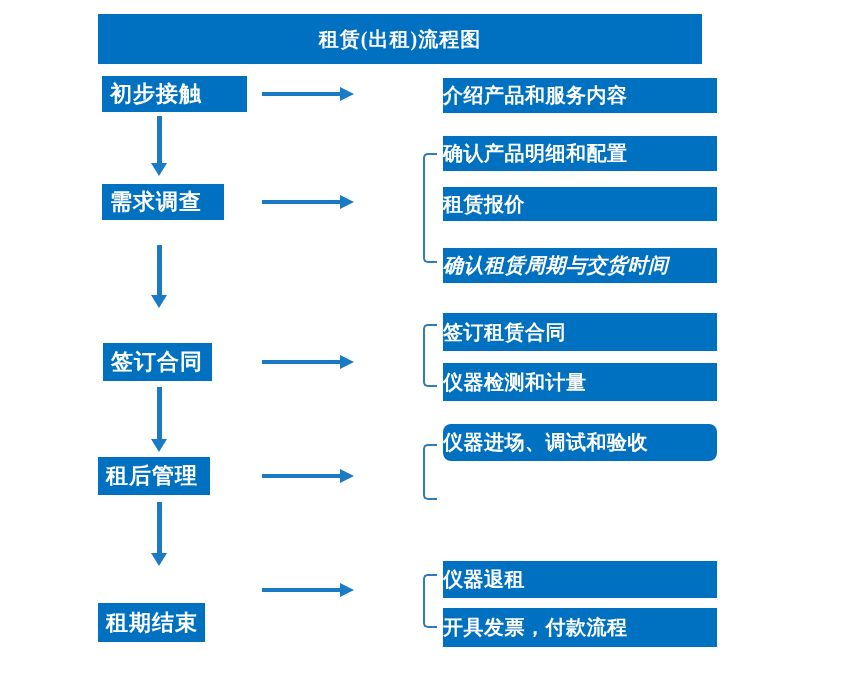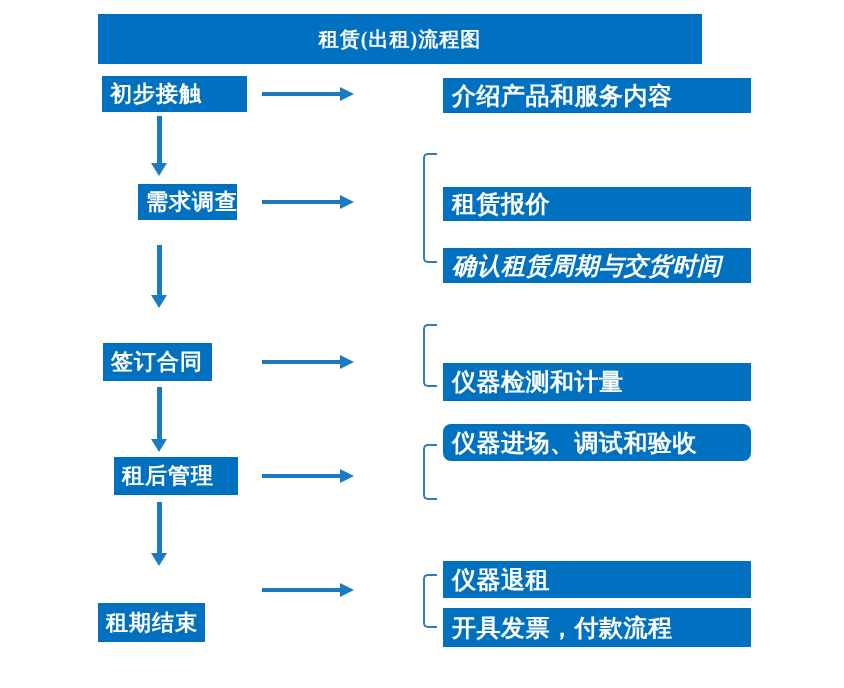"介绍产品和服务内容" .detail-box { font-size: 24px -> 20px; padding-left: 9px -> none; width: 308px -> 274px }
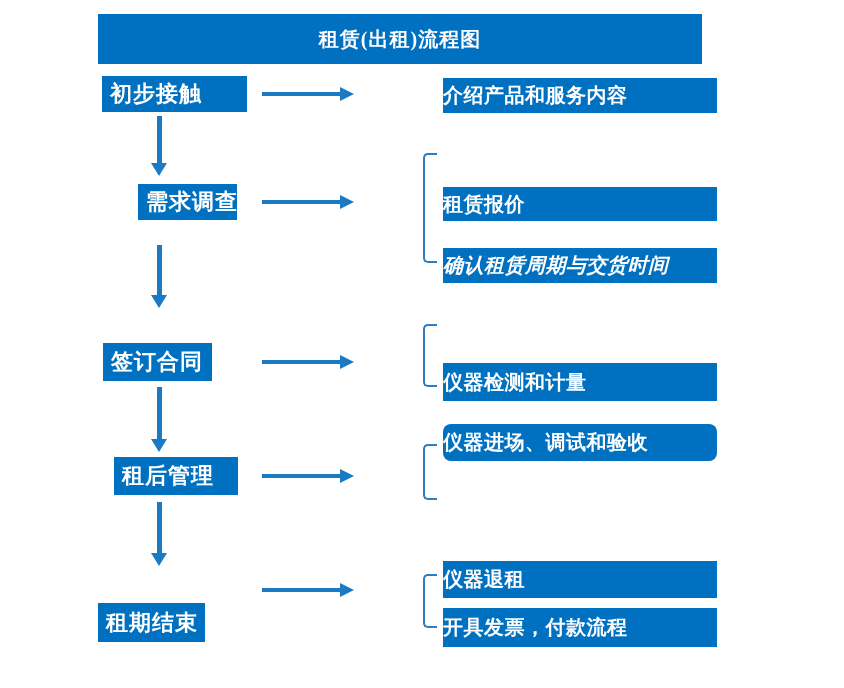"确认产品明细和配置" div.detail-box { html: none -> <div>确认产品明细和配置</div> }
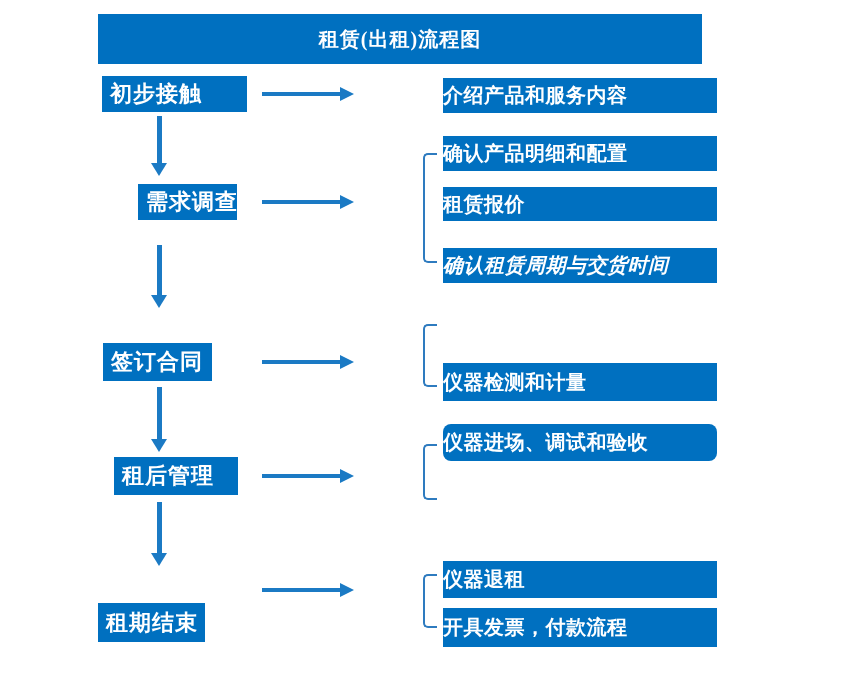"需求调查" div.step-box { margin-left: 36px -> none; width: 99px -> 122px }
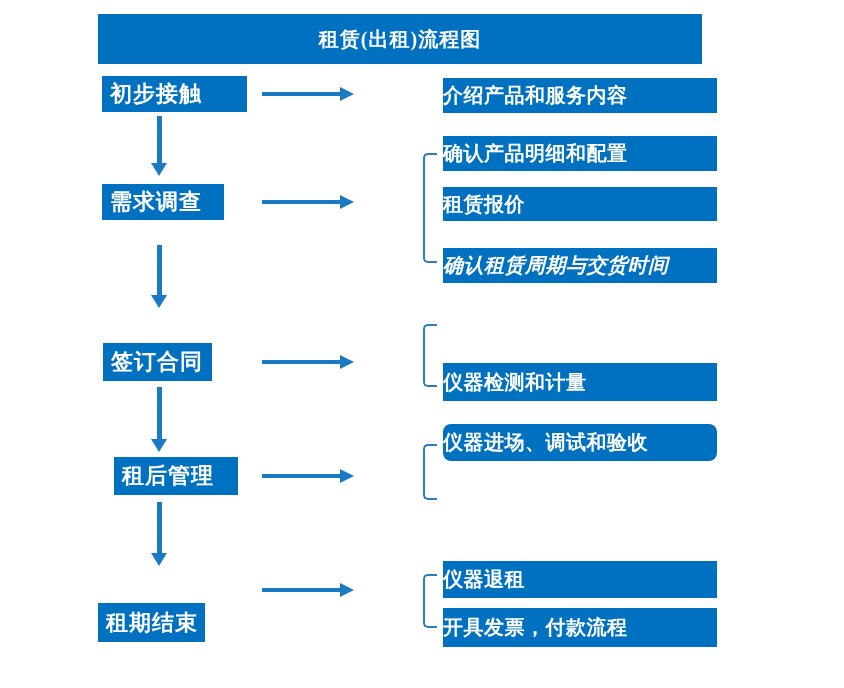"签订租赁合同" div.detail-box { html: none -> <div>签订租赁合同</div> }
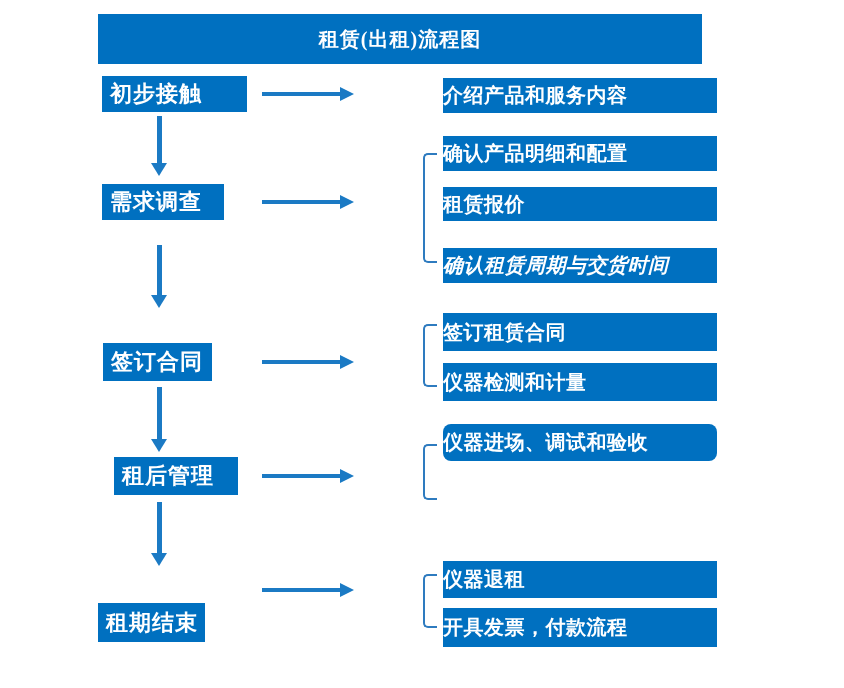"租后管理" div.step-box { left: 114px -> 98px; width: 124px -> 112px }
